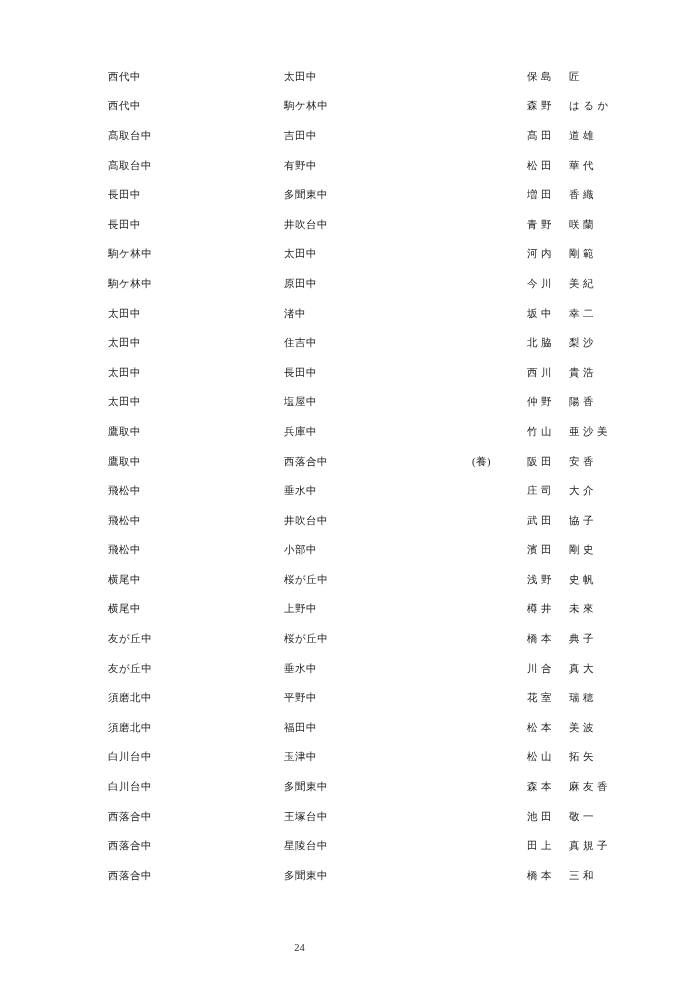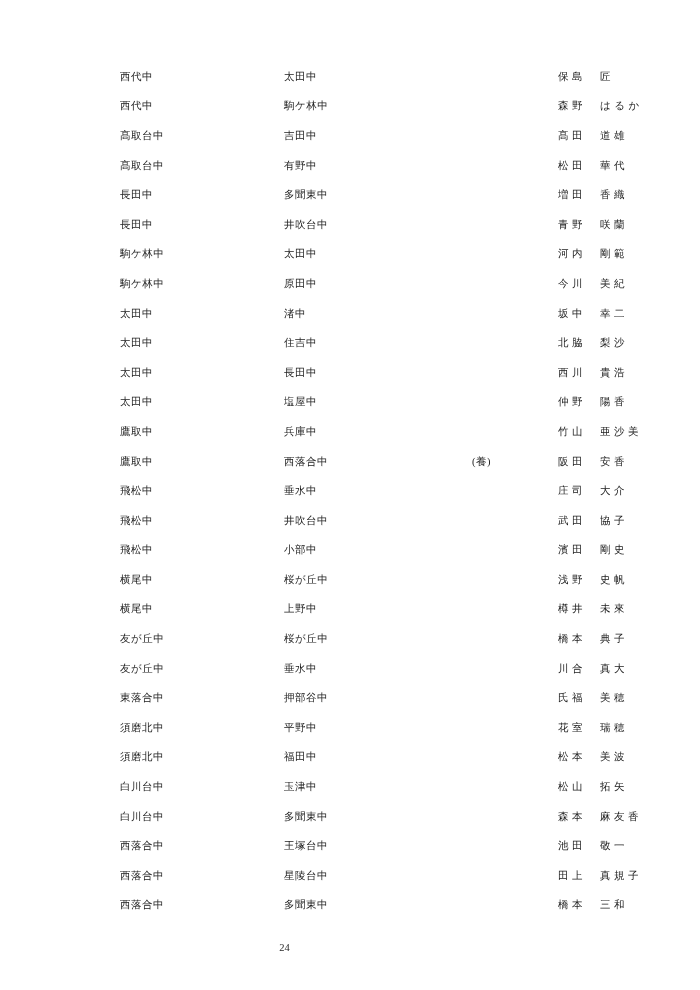"西代中" .c1 { left: 120px -> 108px }
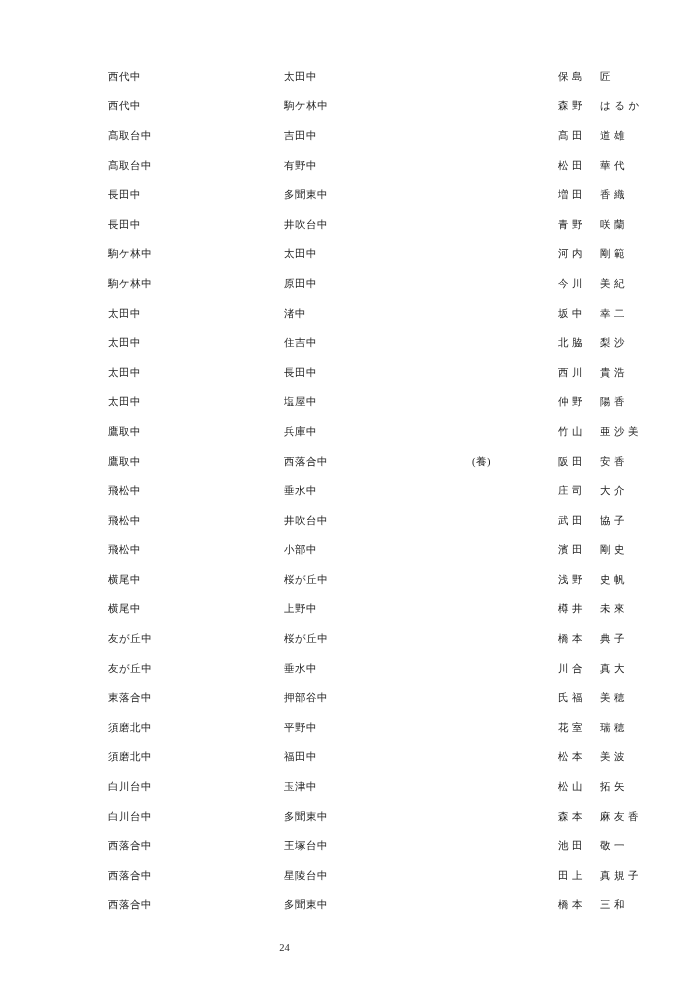"保島 匠" .c3 { margin-left: 31px -> none }
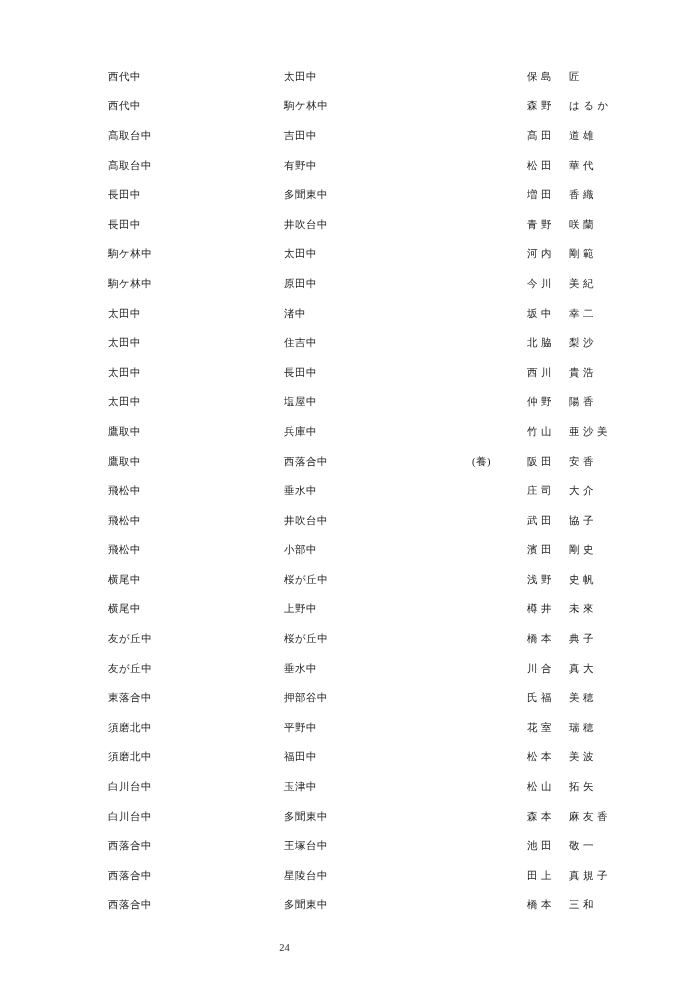"東落合中" div.row { html: <div> <span>東落合中</span> <span>押部谷中</span> <span></span> <span>氏福 美穂</span> </div> -> none }
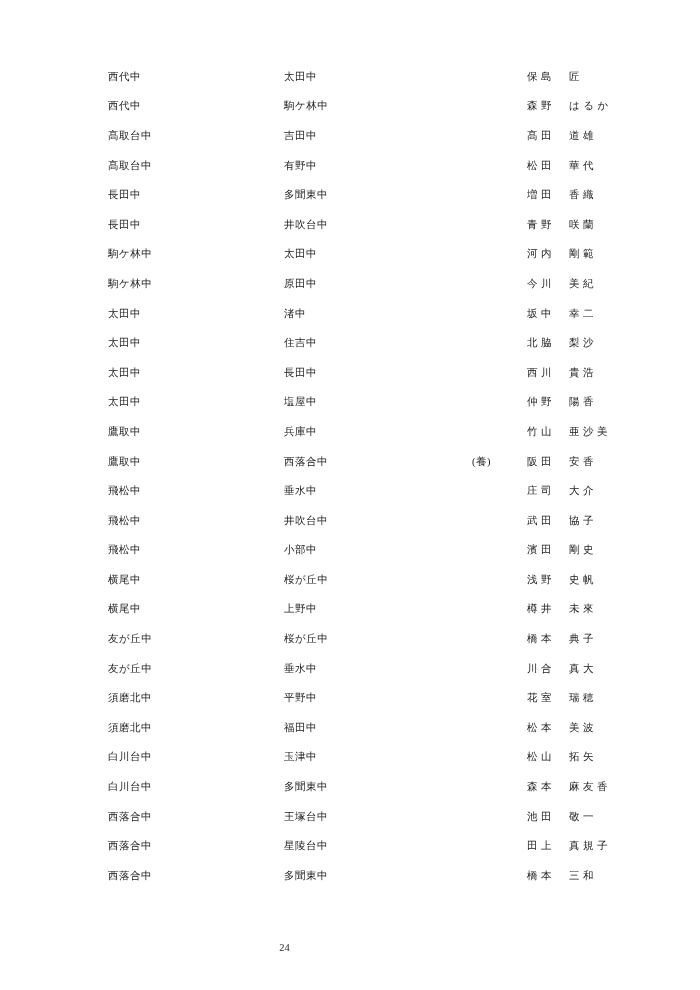"24" .page-number { left: 0 -> 15px }
